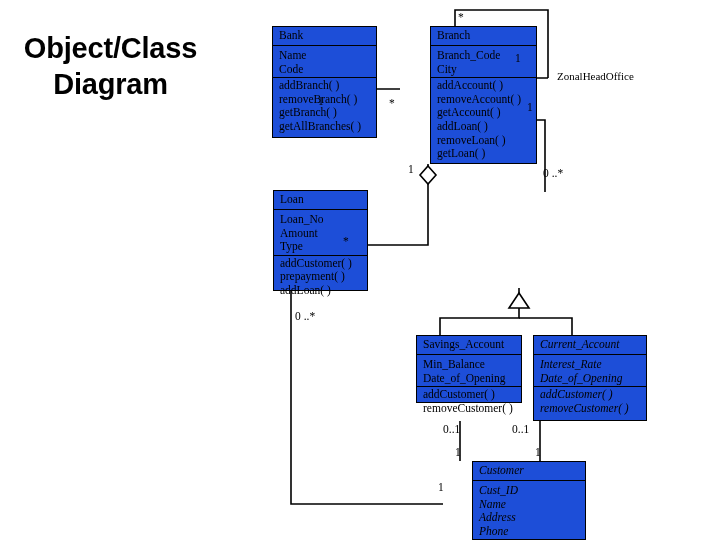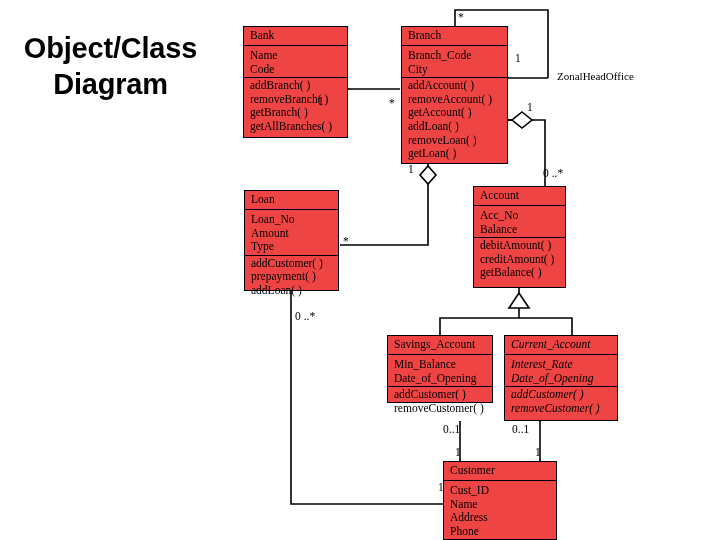"Bank" .uml-class { background: #ef4444 -> #1d4ed8; margin-left: none -> 29px }
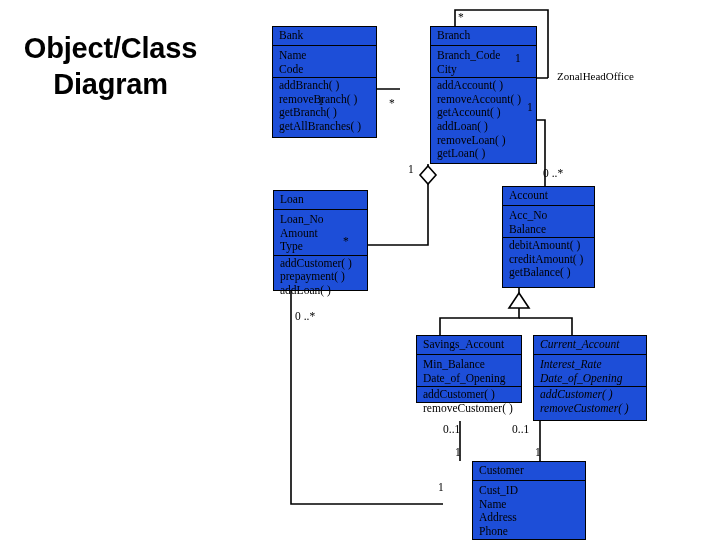"Account" div.uml-class { html: <div> <div>Account</div> <div> <div>Acc_No</div> <div>Balance</div> </div> <div> <div>debitAmount( )</div> <div>creditAmount( )</div> <div>getBalance( )</div> </div> </div> -> none }
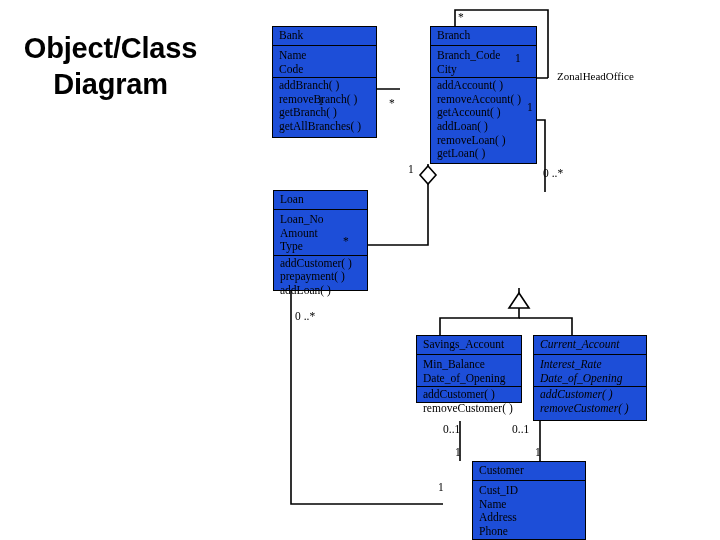"Customer" div.uml-class { font-style: none -> italic }
